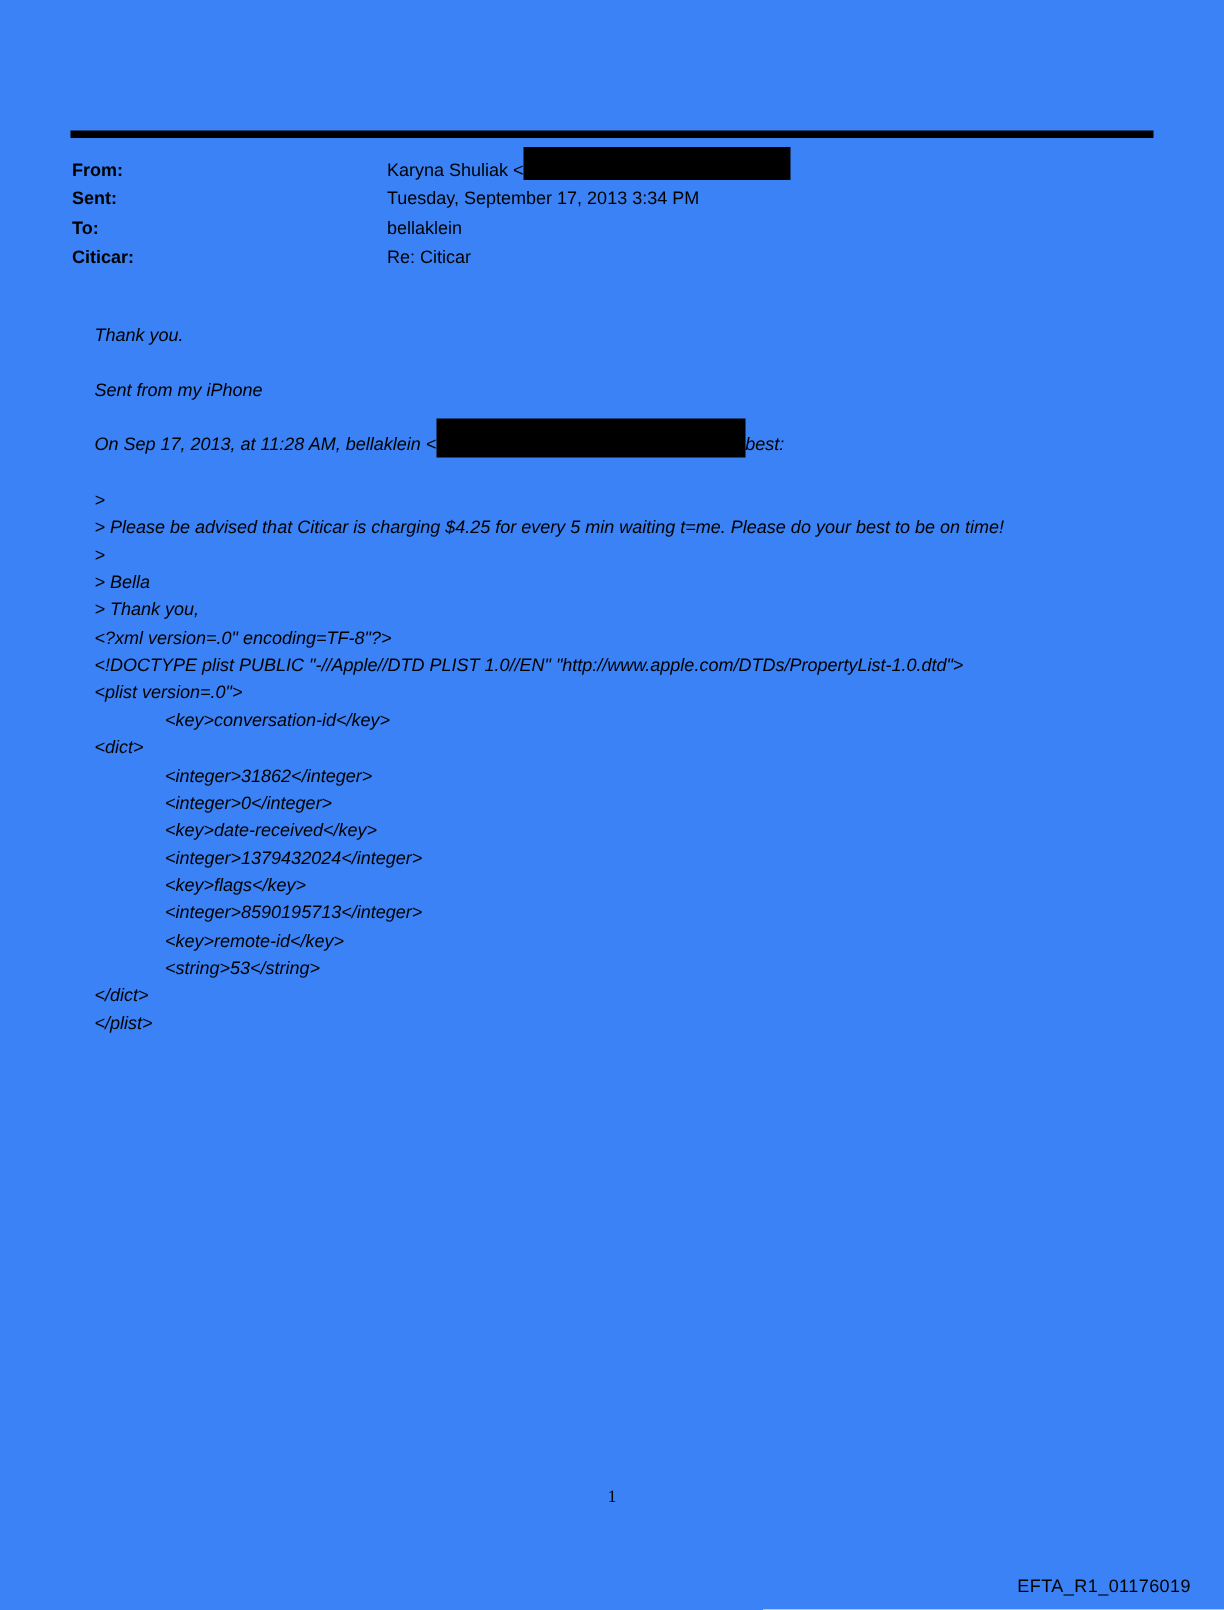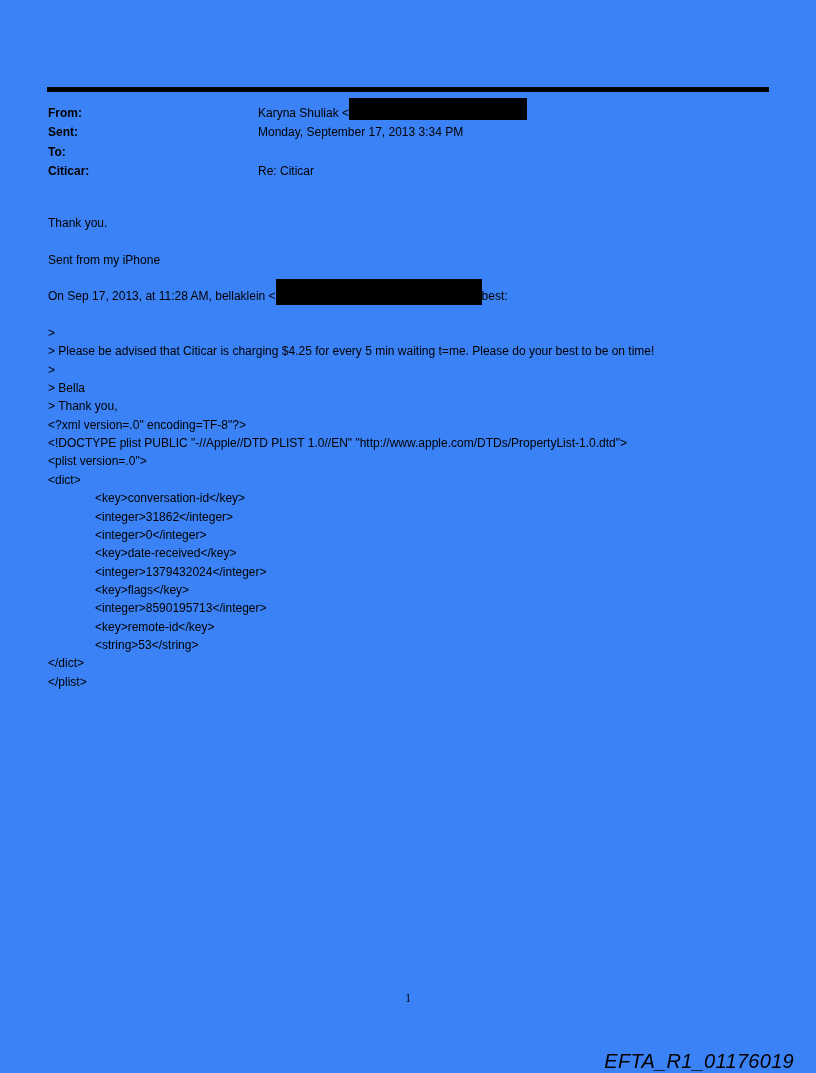"Monday, September 17, 2013 3:34" span.hdr-value { text: Monday -> Tuesday }
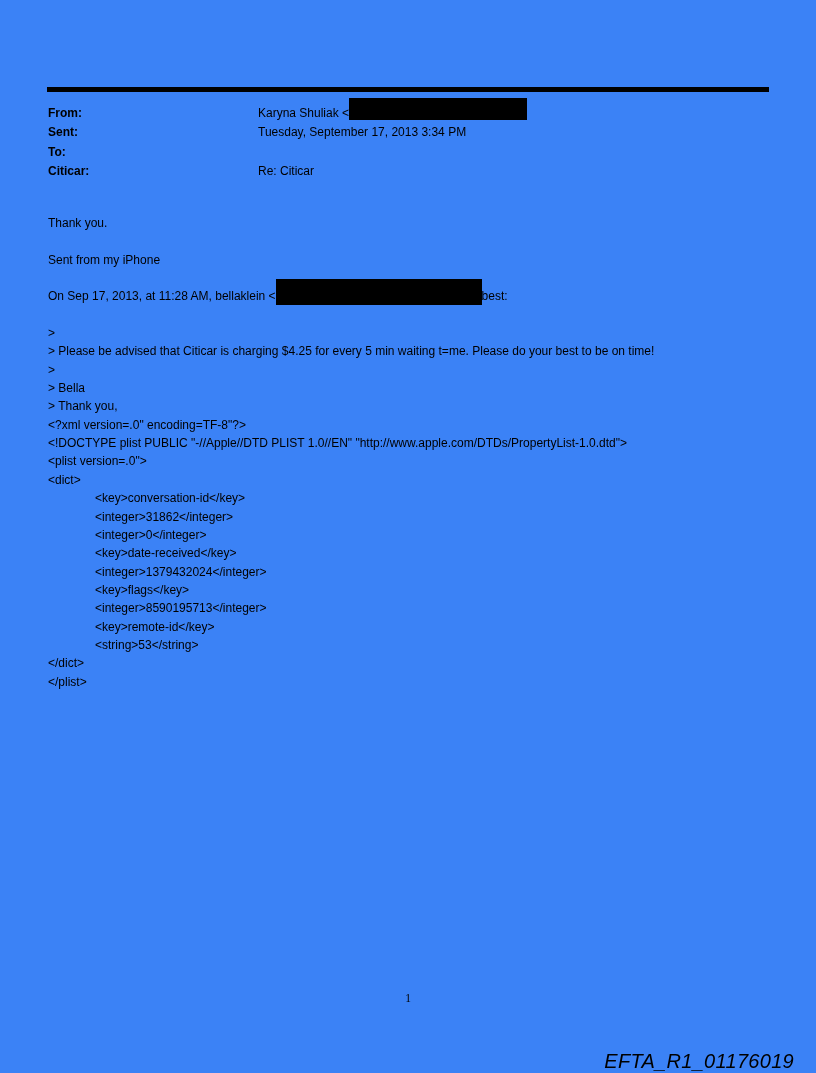"bellaklein" span.hdr-value { html: none -> <span>bellaklein</span> }
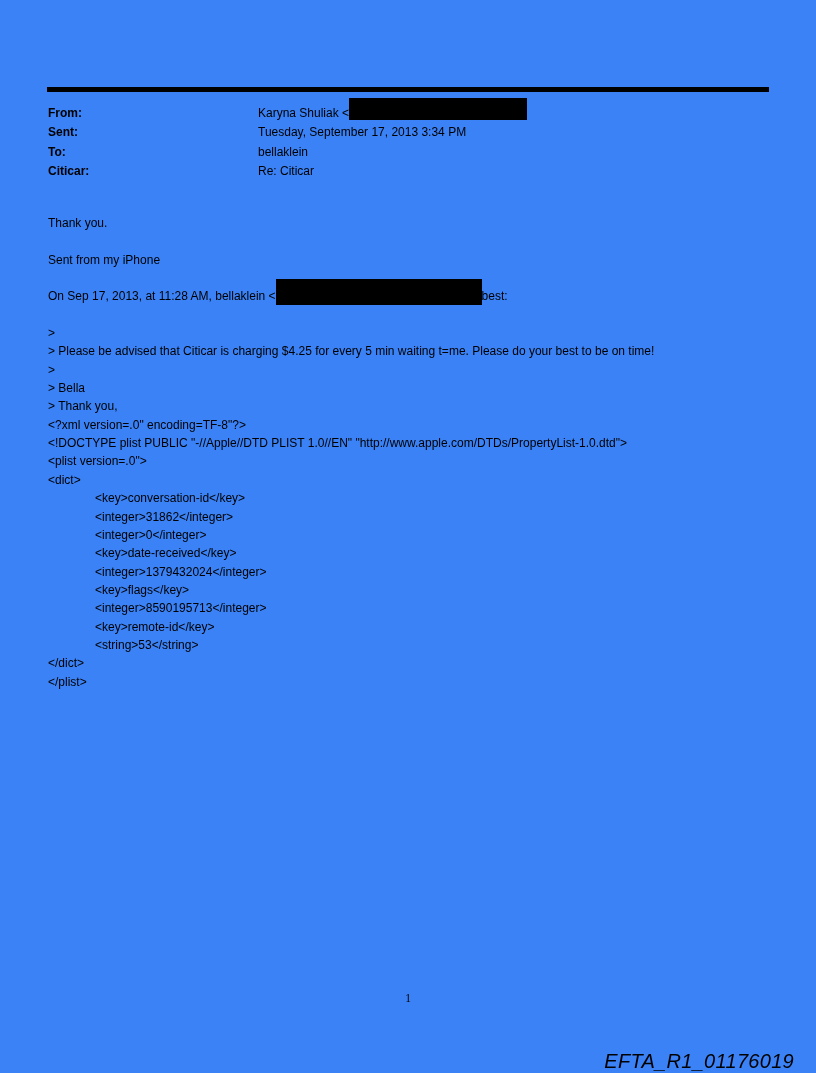"Thank you." .email-body { font-style: none -> italic; left: 48px -> 63px }
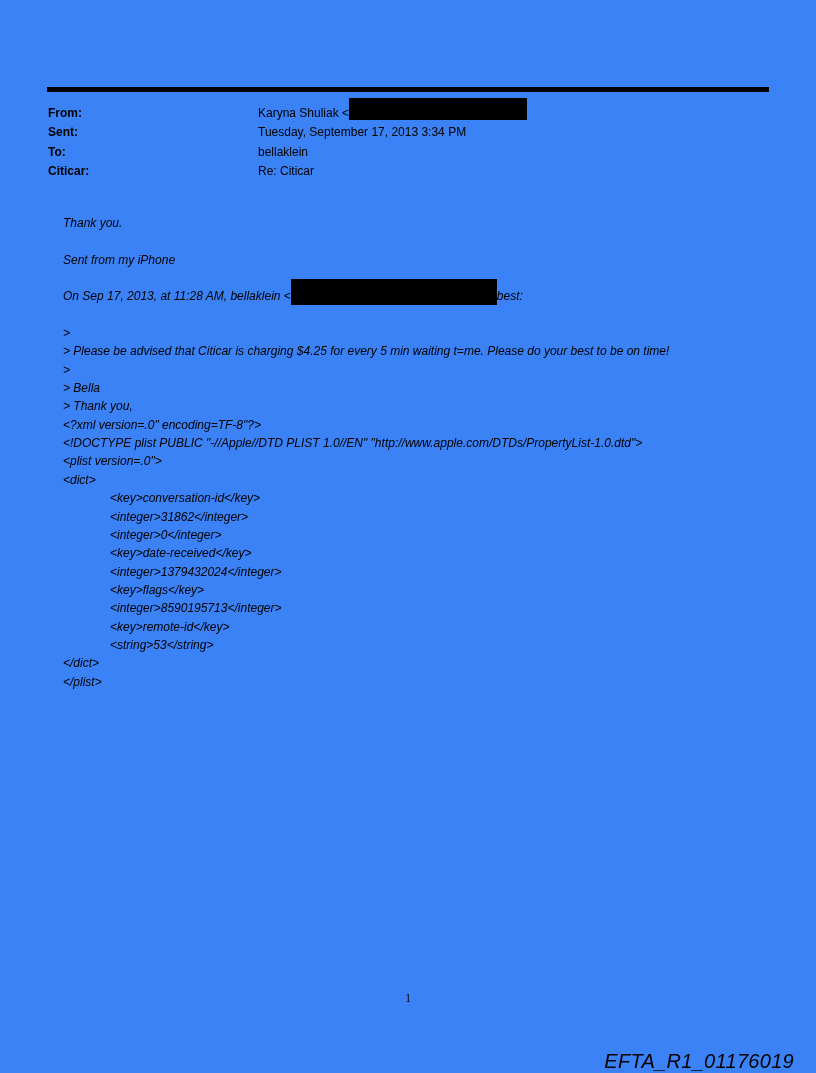"<dict>" div.bline { order: before "<key>conversation-id</key>" -> after "<key>conversation-id</key>" }
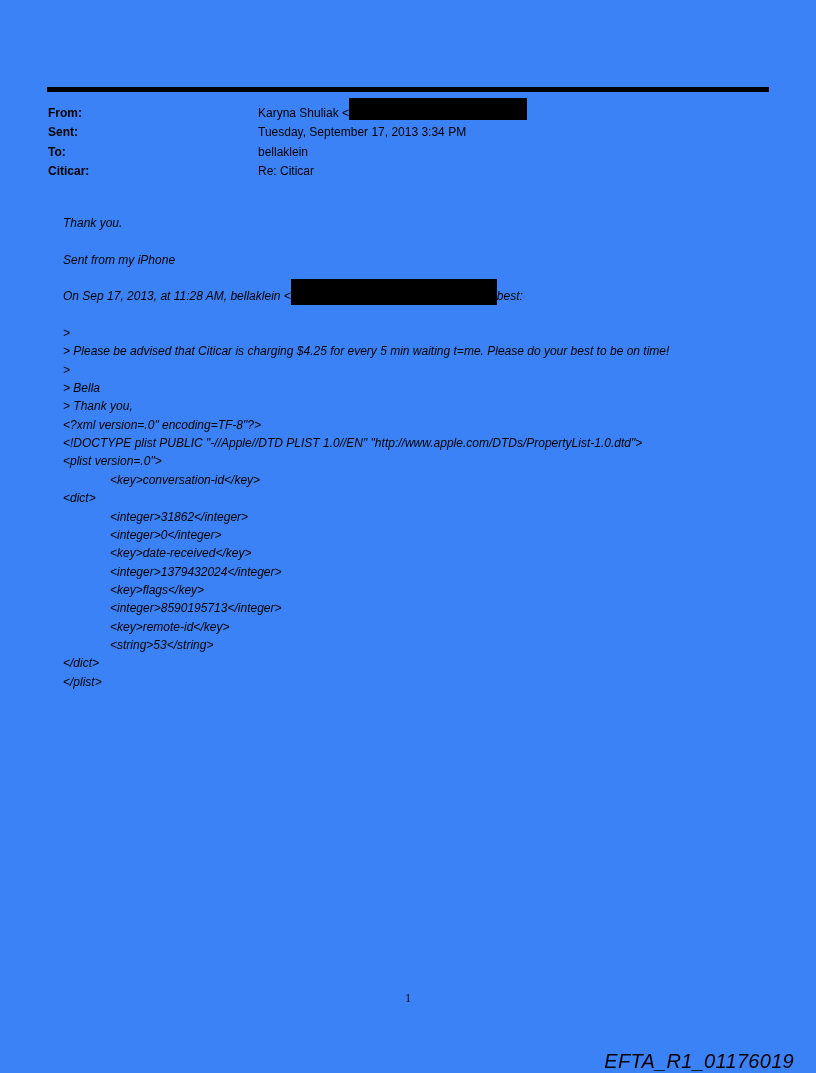"EFTA_R1_01176019" .bates { font-size: 20px -> 12px; font-style: italic -> none }
